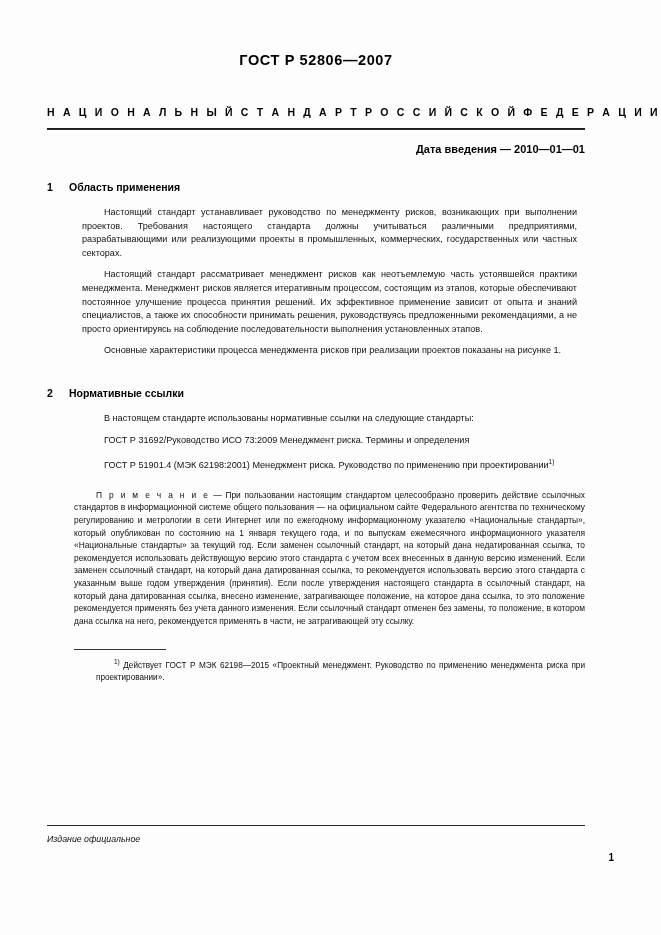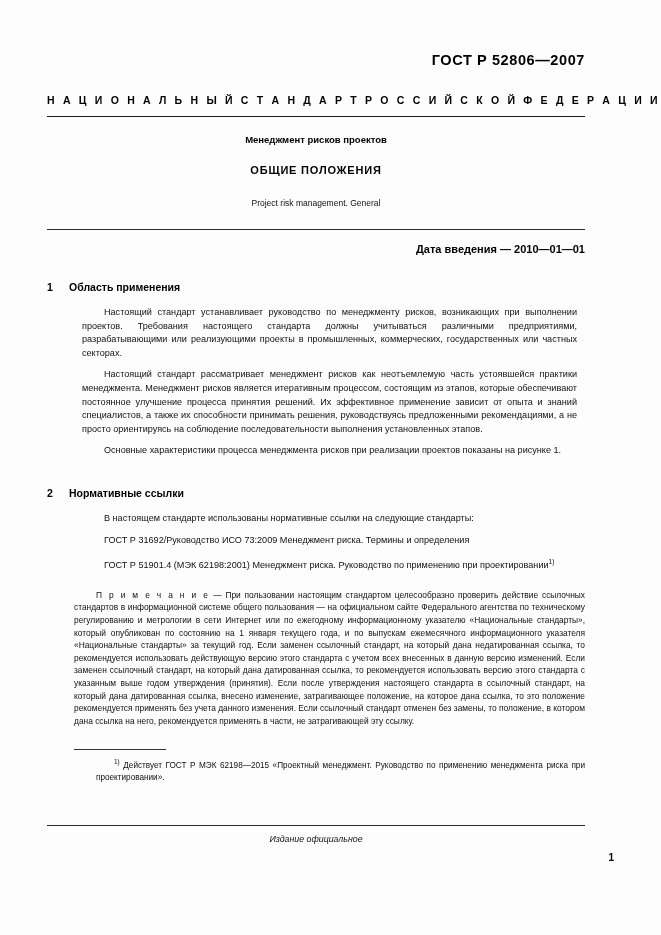"ГОСТ Р 52806—2007" .std-number { margin-bottom: 26px -> 38px; text-align: right -> center }
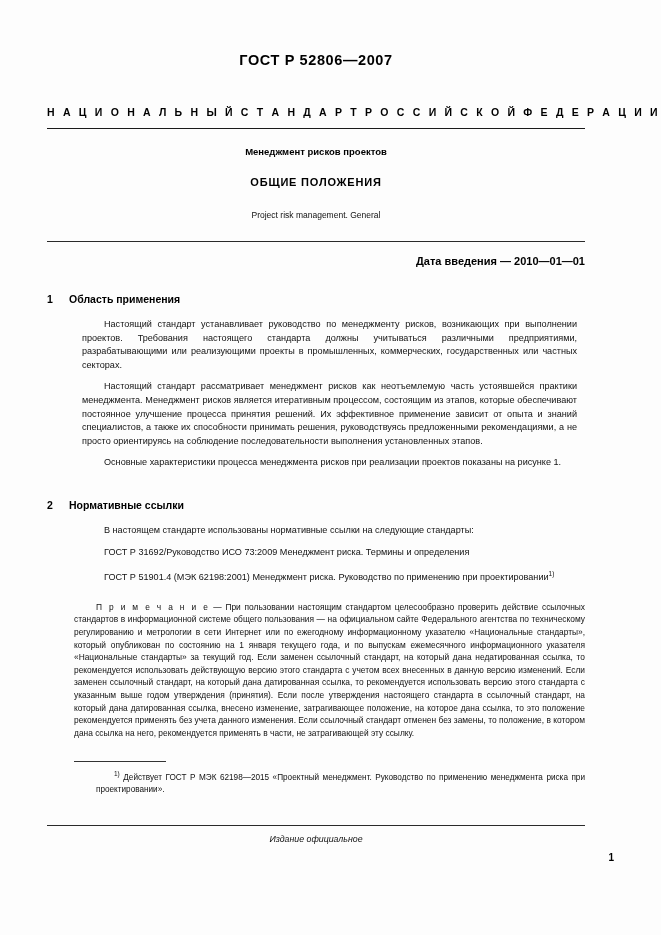"Менеджмент рисков проектов" div.title-block { html: <div> <div>Менеджмент рисков проектов</div> <div>ОБЩИЕ ПОЛОЖЕНИЯ</div> <div>Project risk management. General</div> </div> -> none }
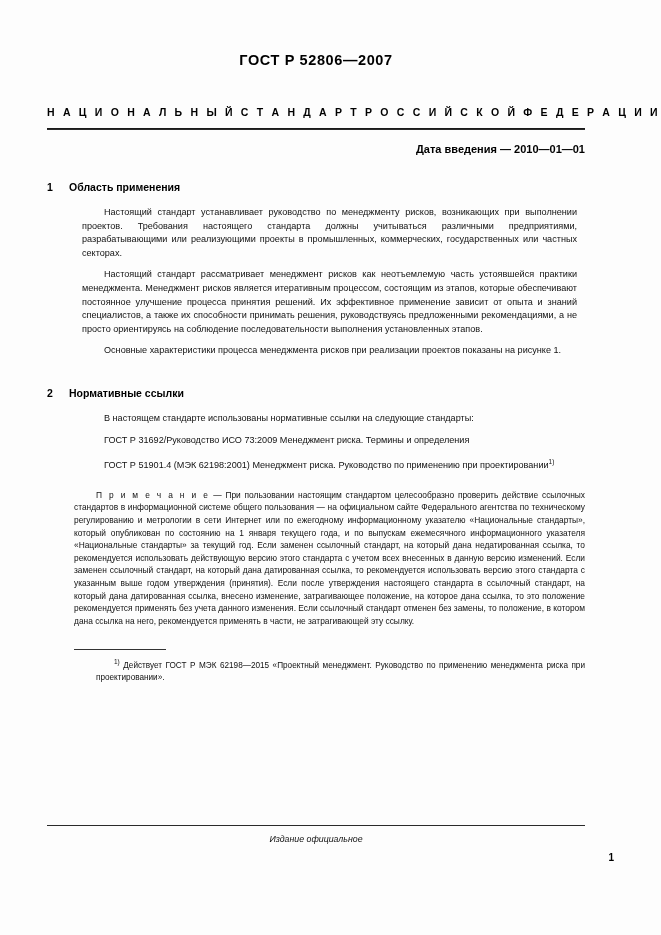"Издание официальное" .edition { text-align: center -> none }
